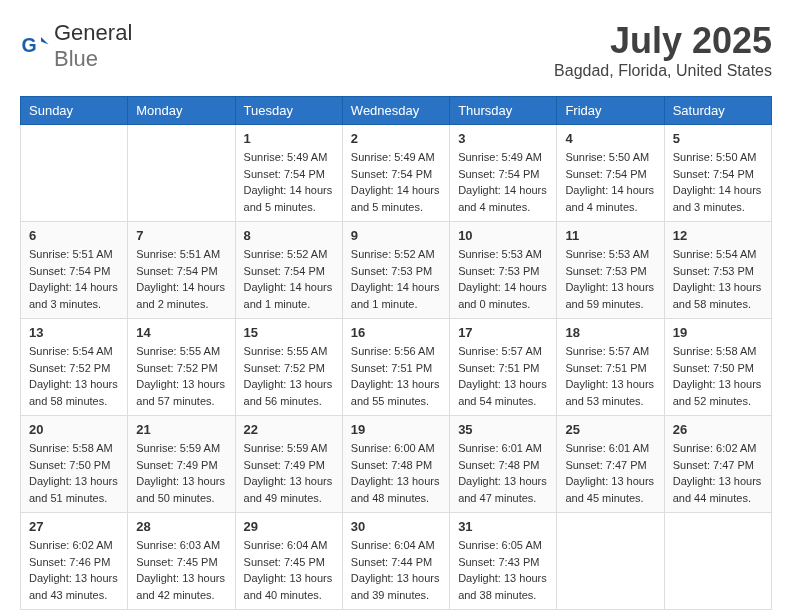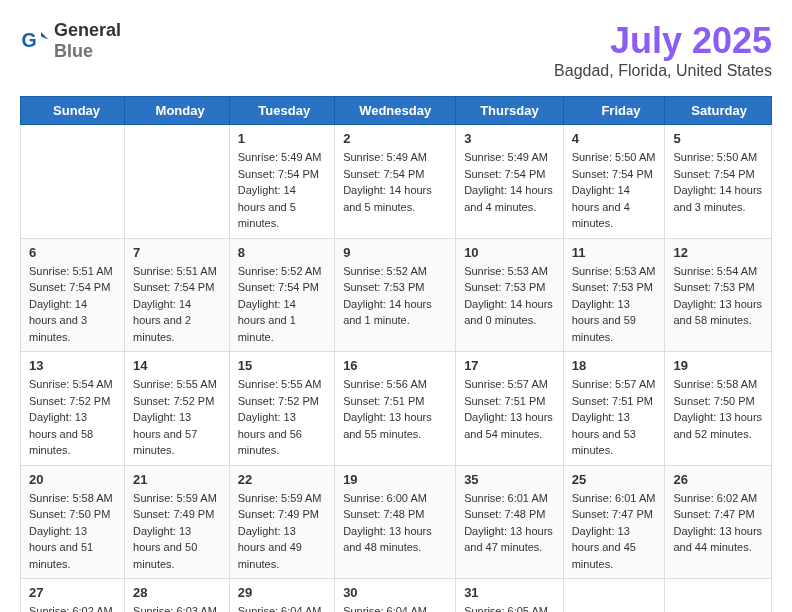"General" .logo-text { font-size: 18px -> 22px; font-weight: bold -> normal }
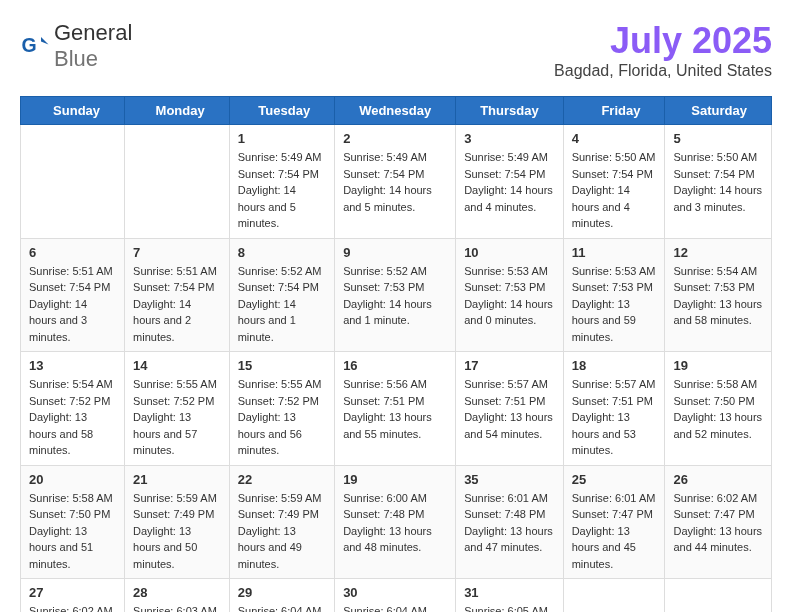"July 2025" .month-year { color: #8b5cf6 -> #404040 }
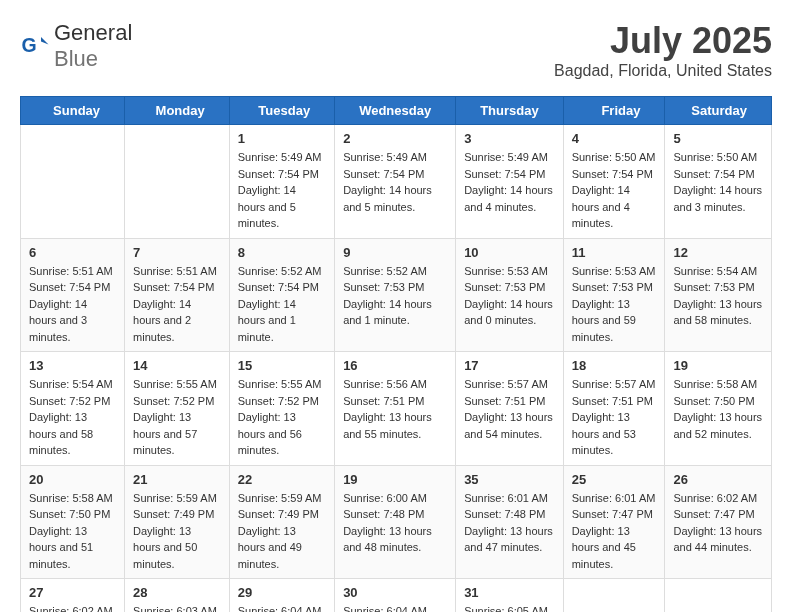"Sunday" .calendar th { font-weight: bold -> normal; padding: 6px 24px -> 6px 8px; text-align: right -> left }
